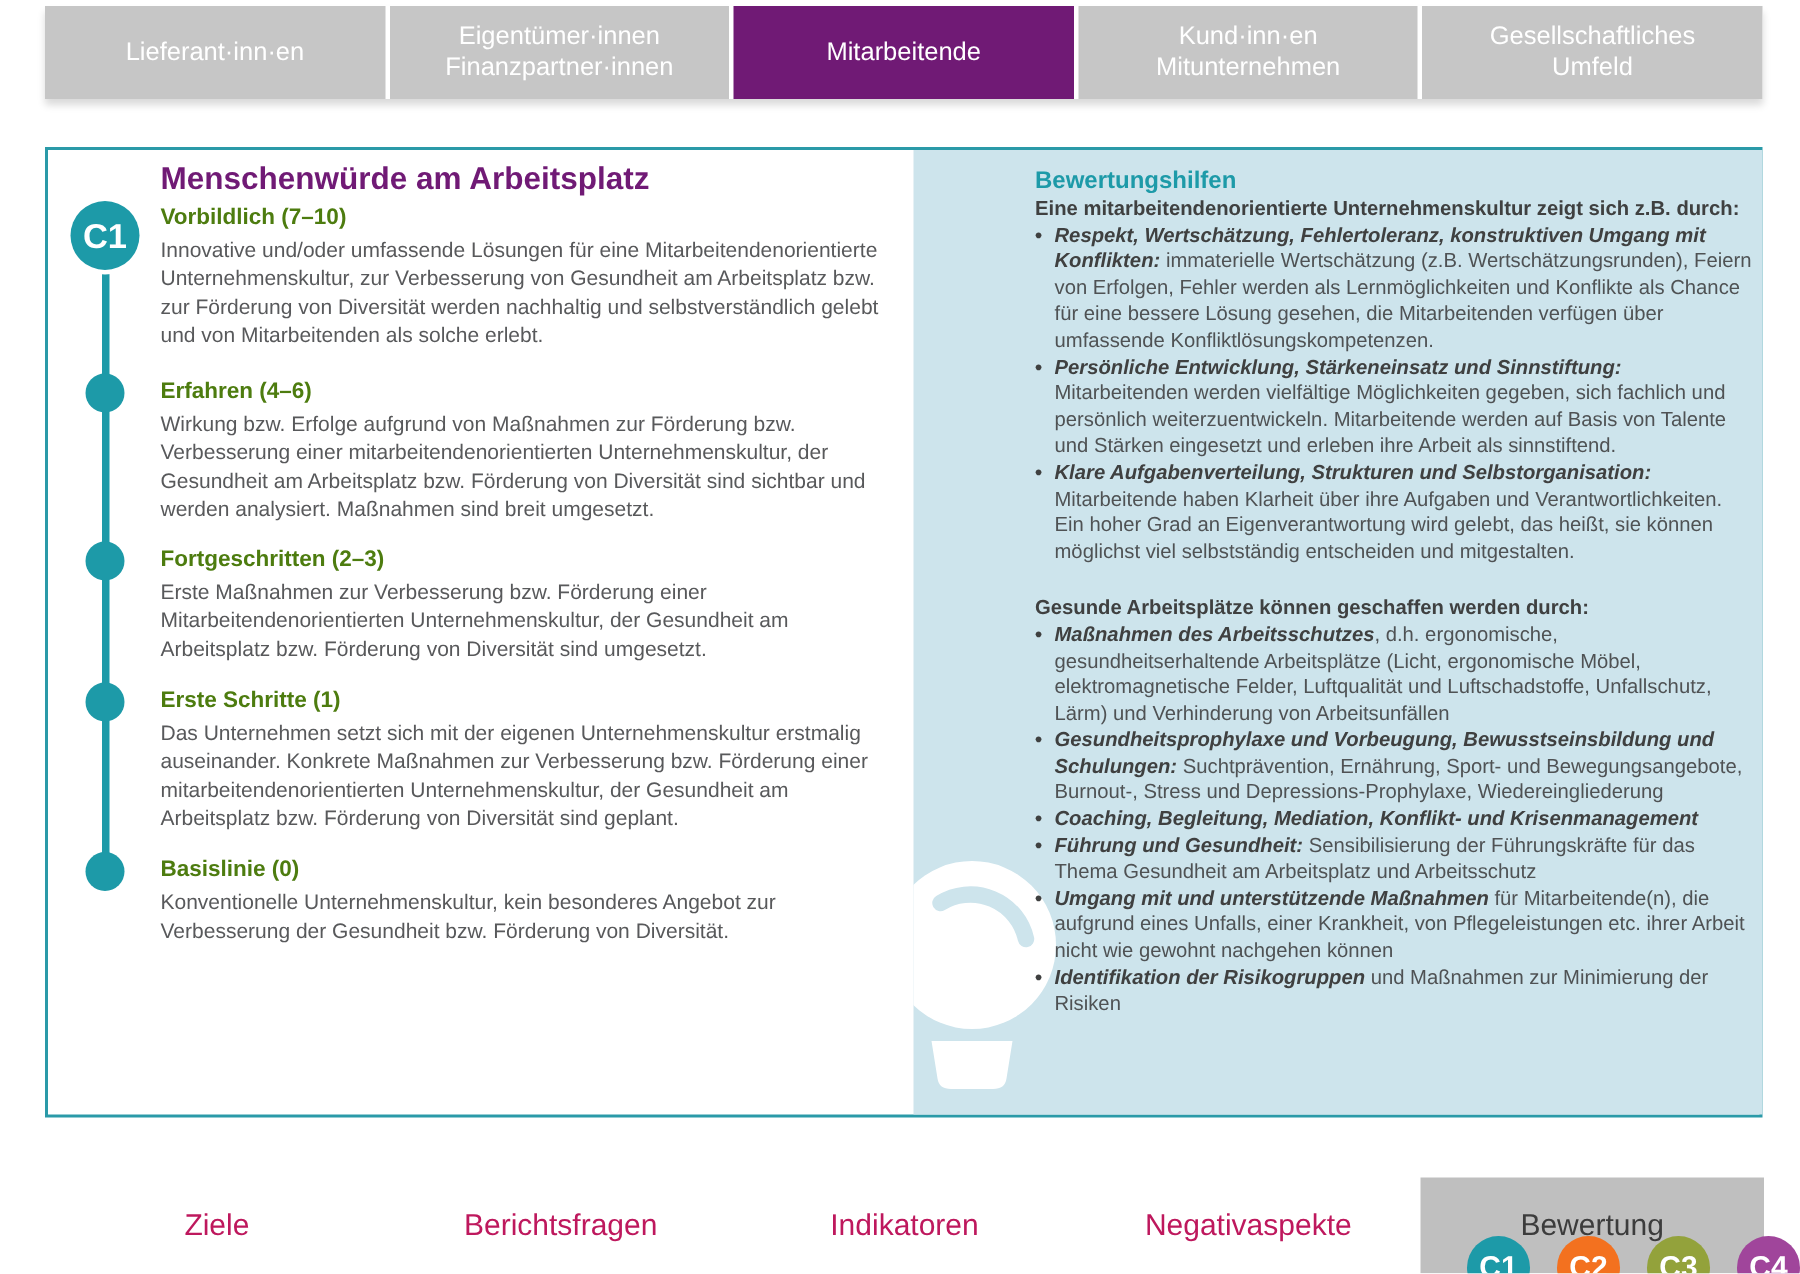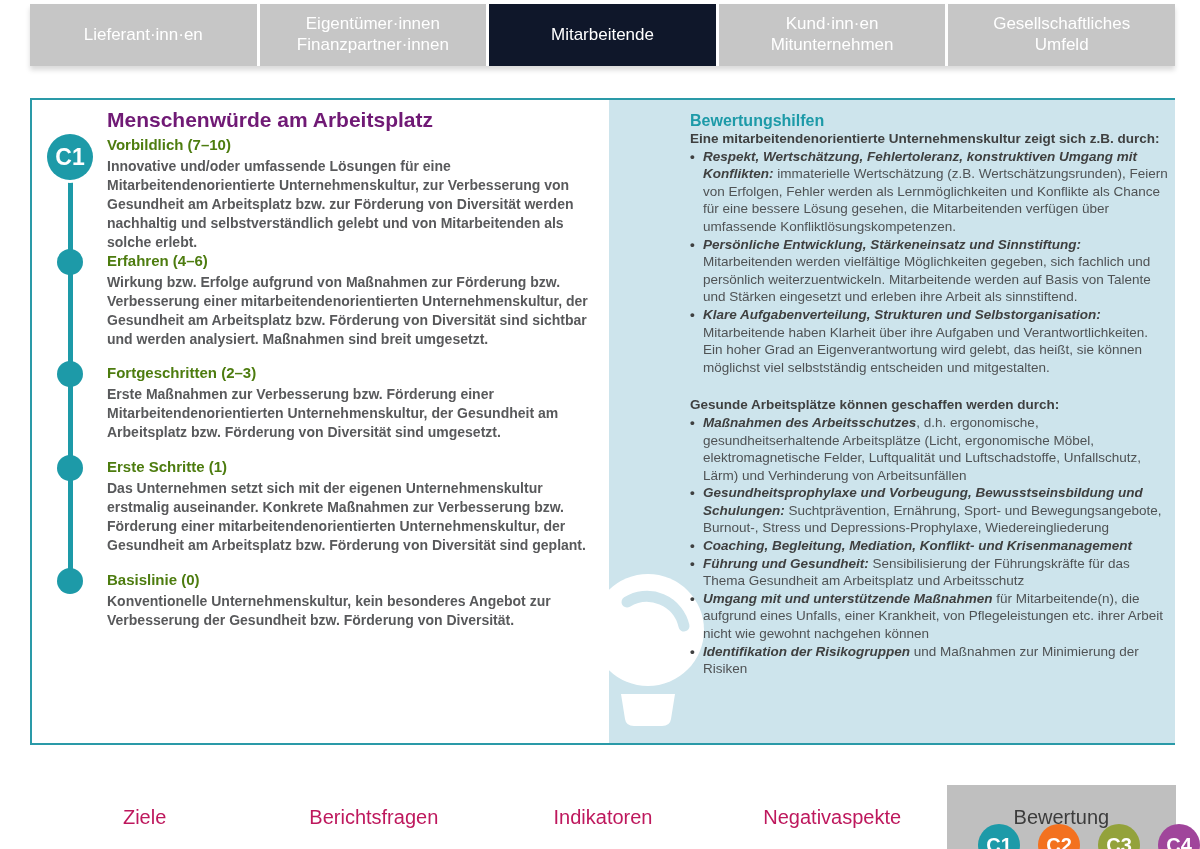"Mitarbeitende" .top-tab.active { background: #0f172a -> #701a75 }
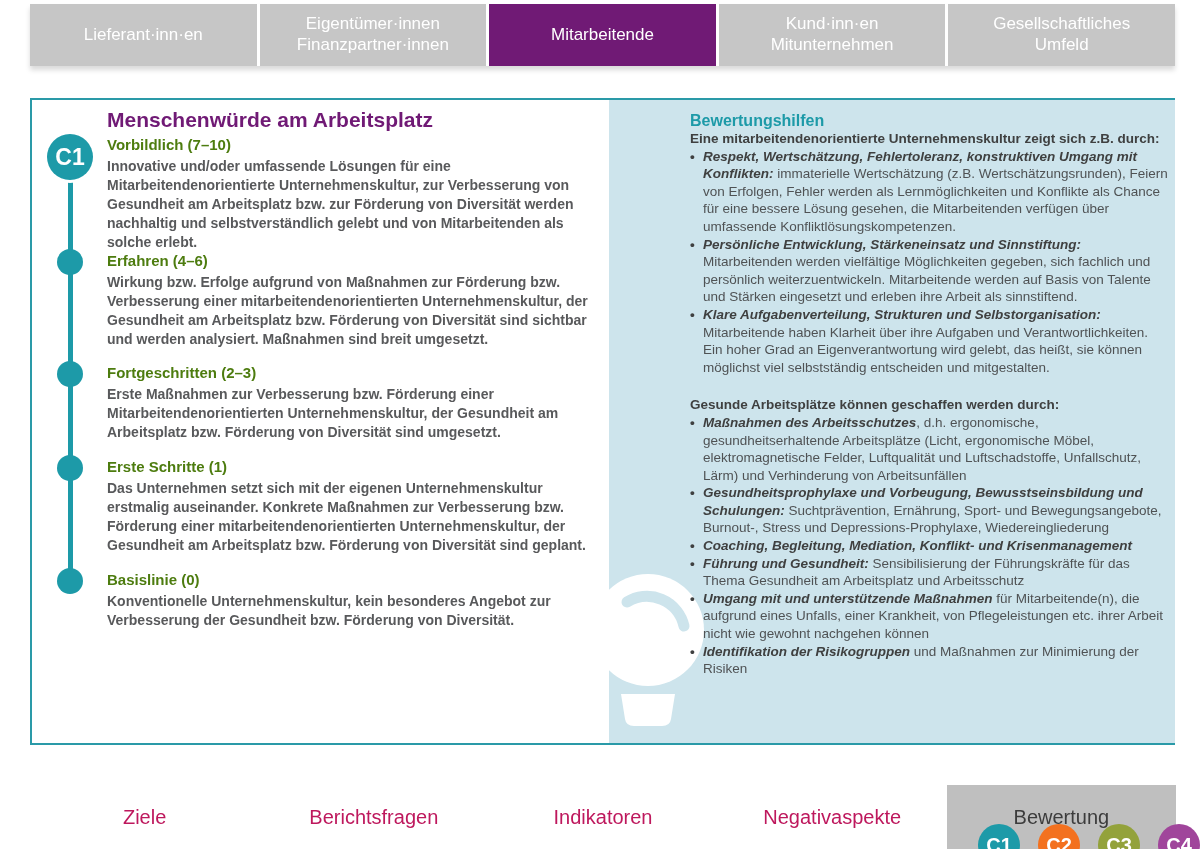"Innovative und/oder umfassende Lösungen" .level-text { font-weight: bold -> none }
